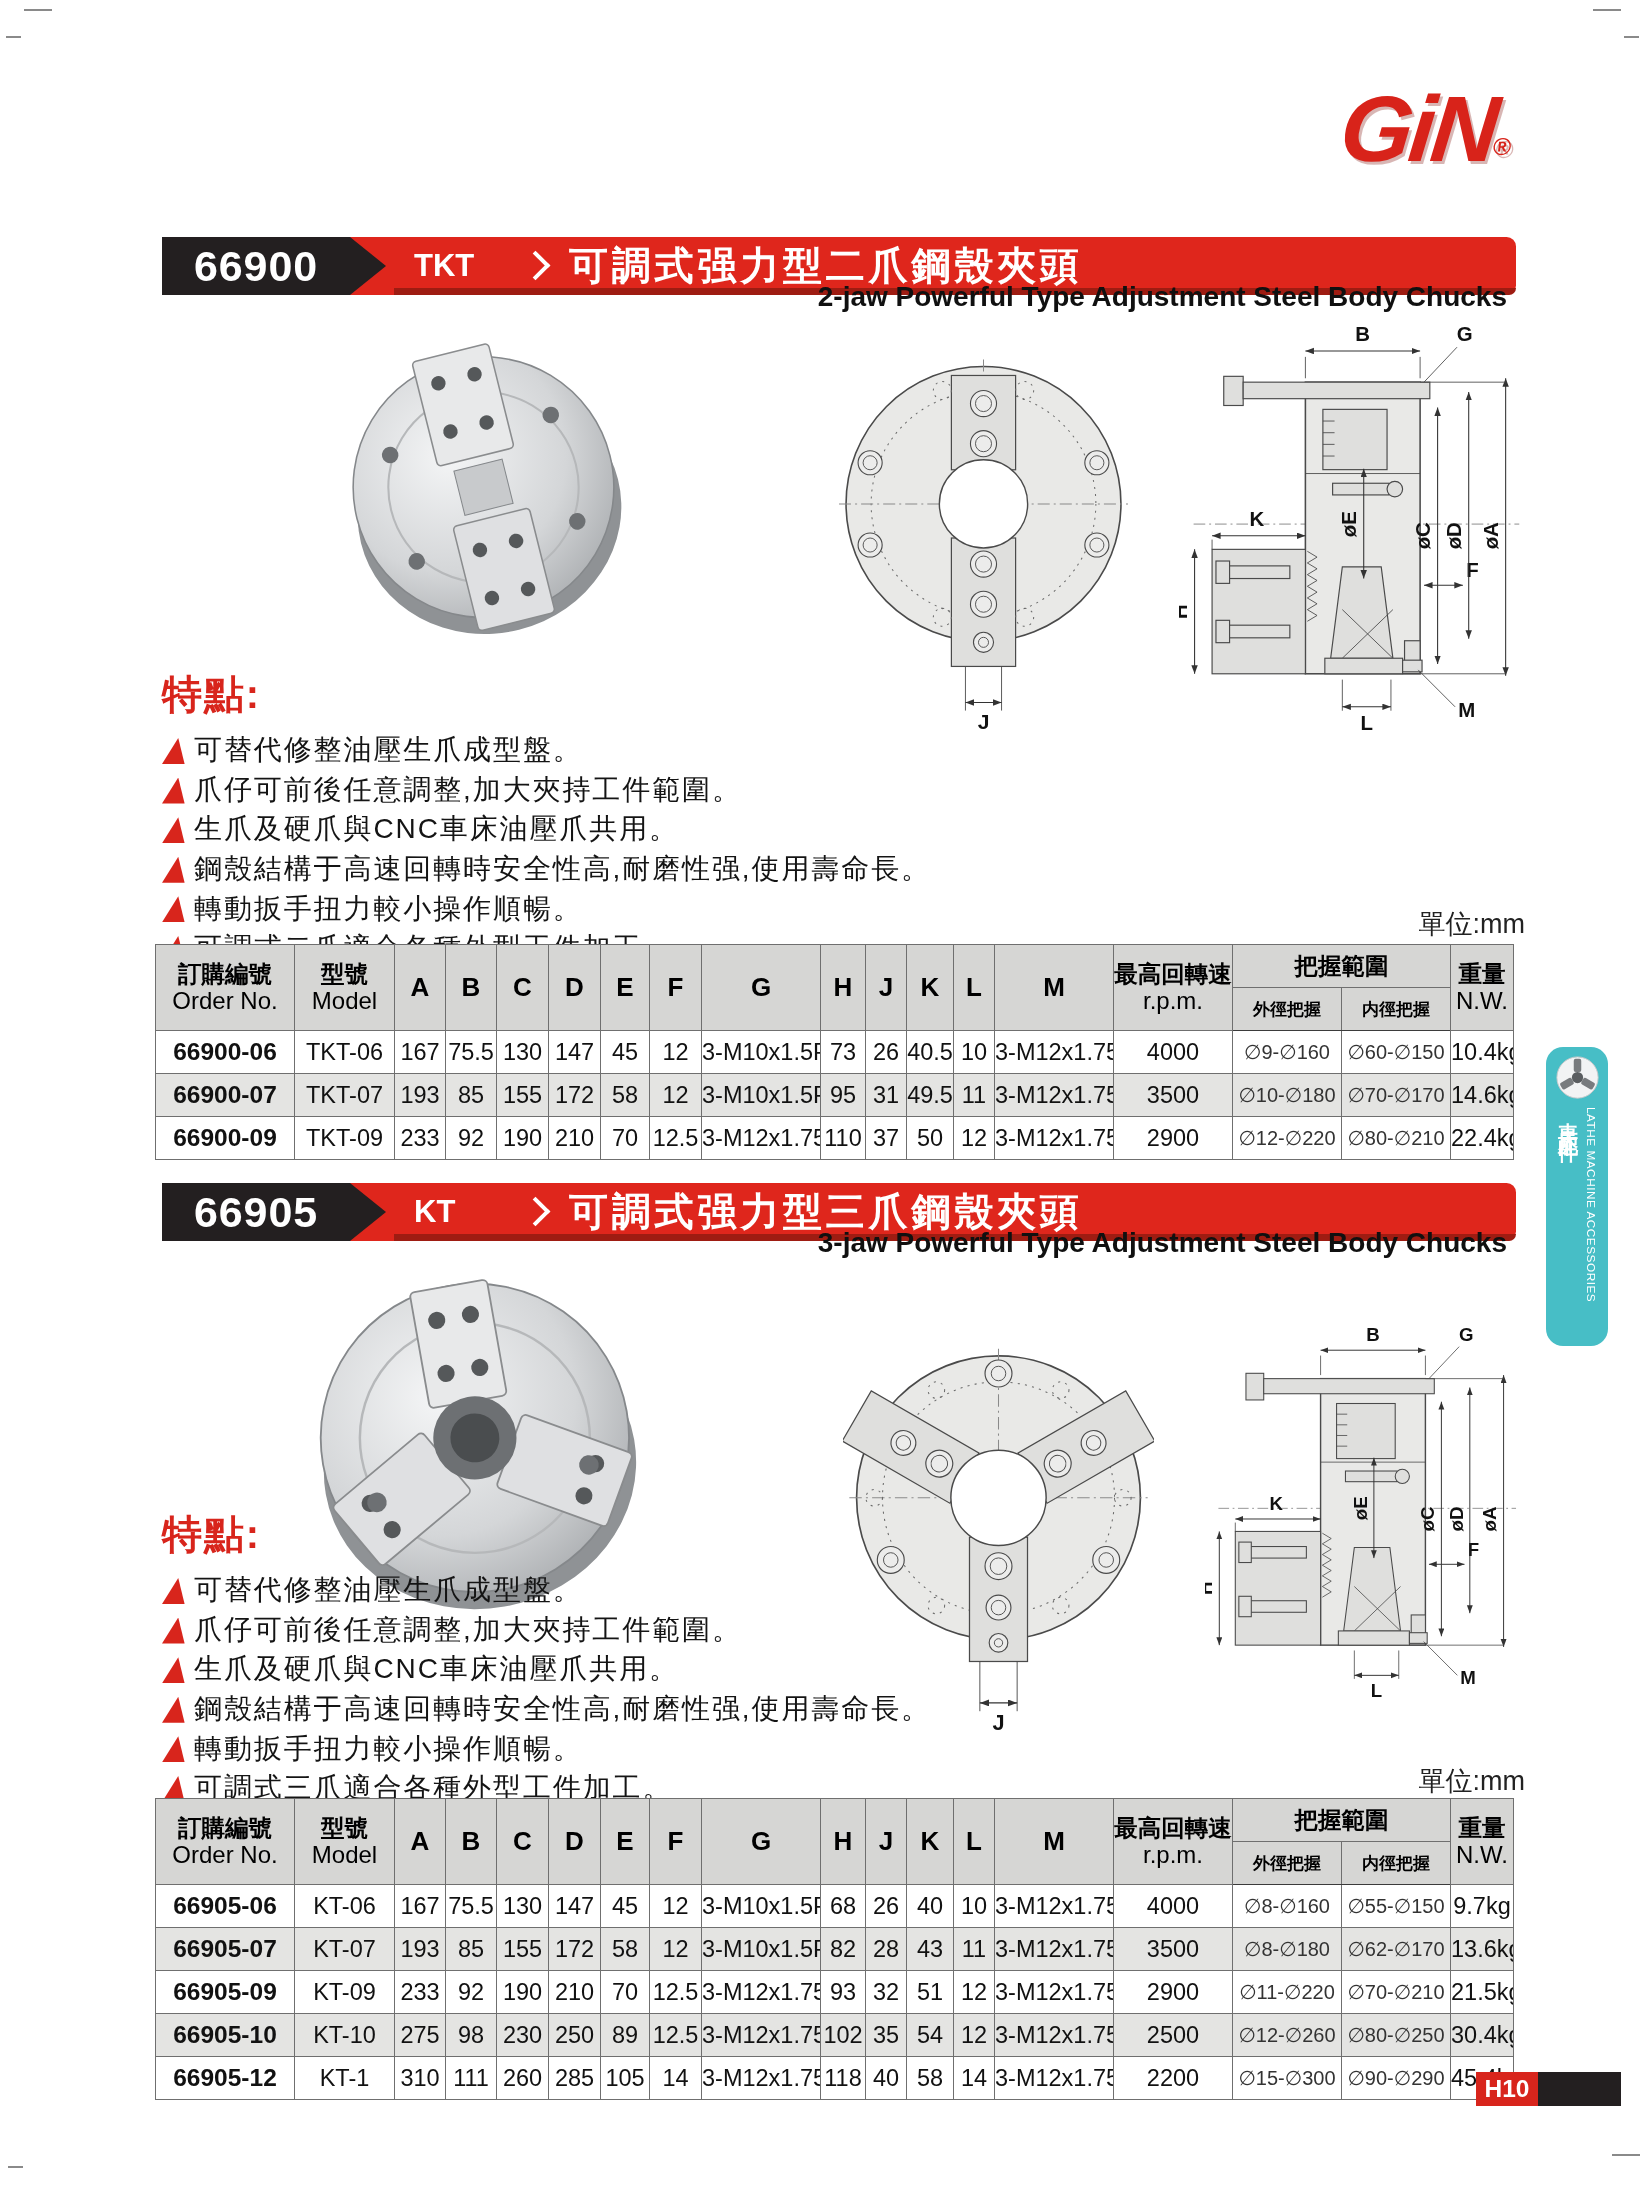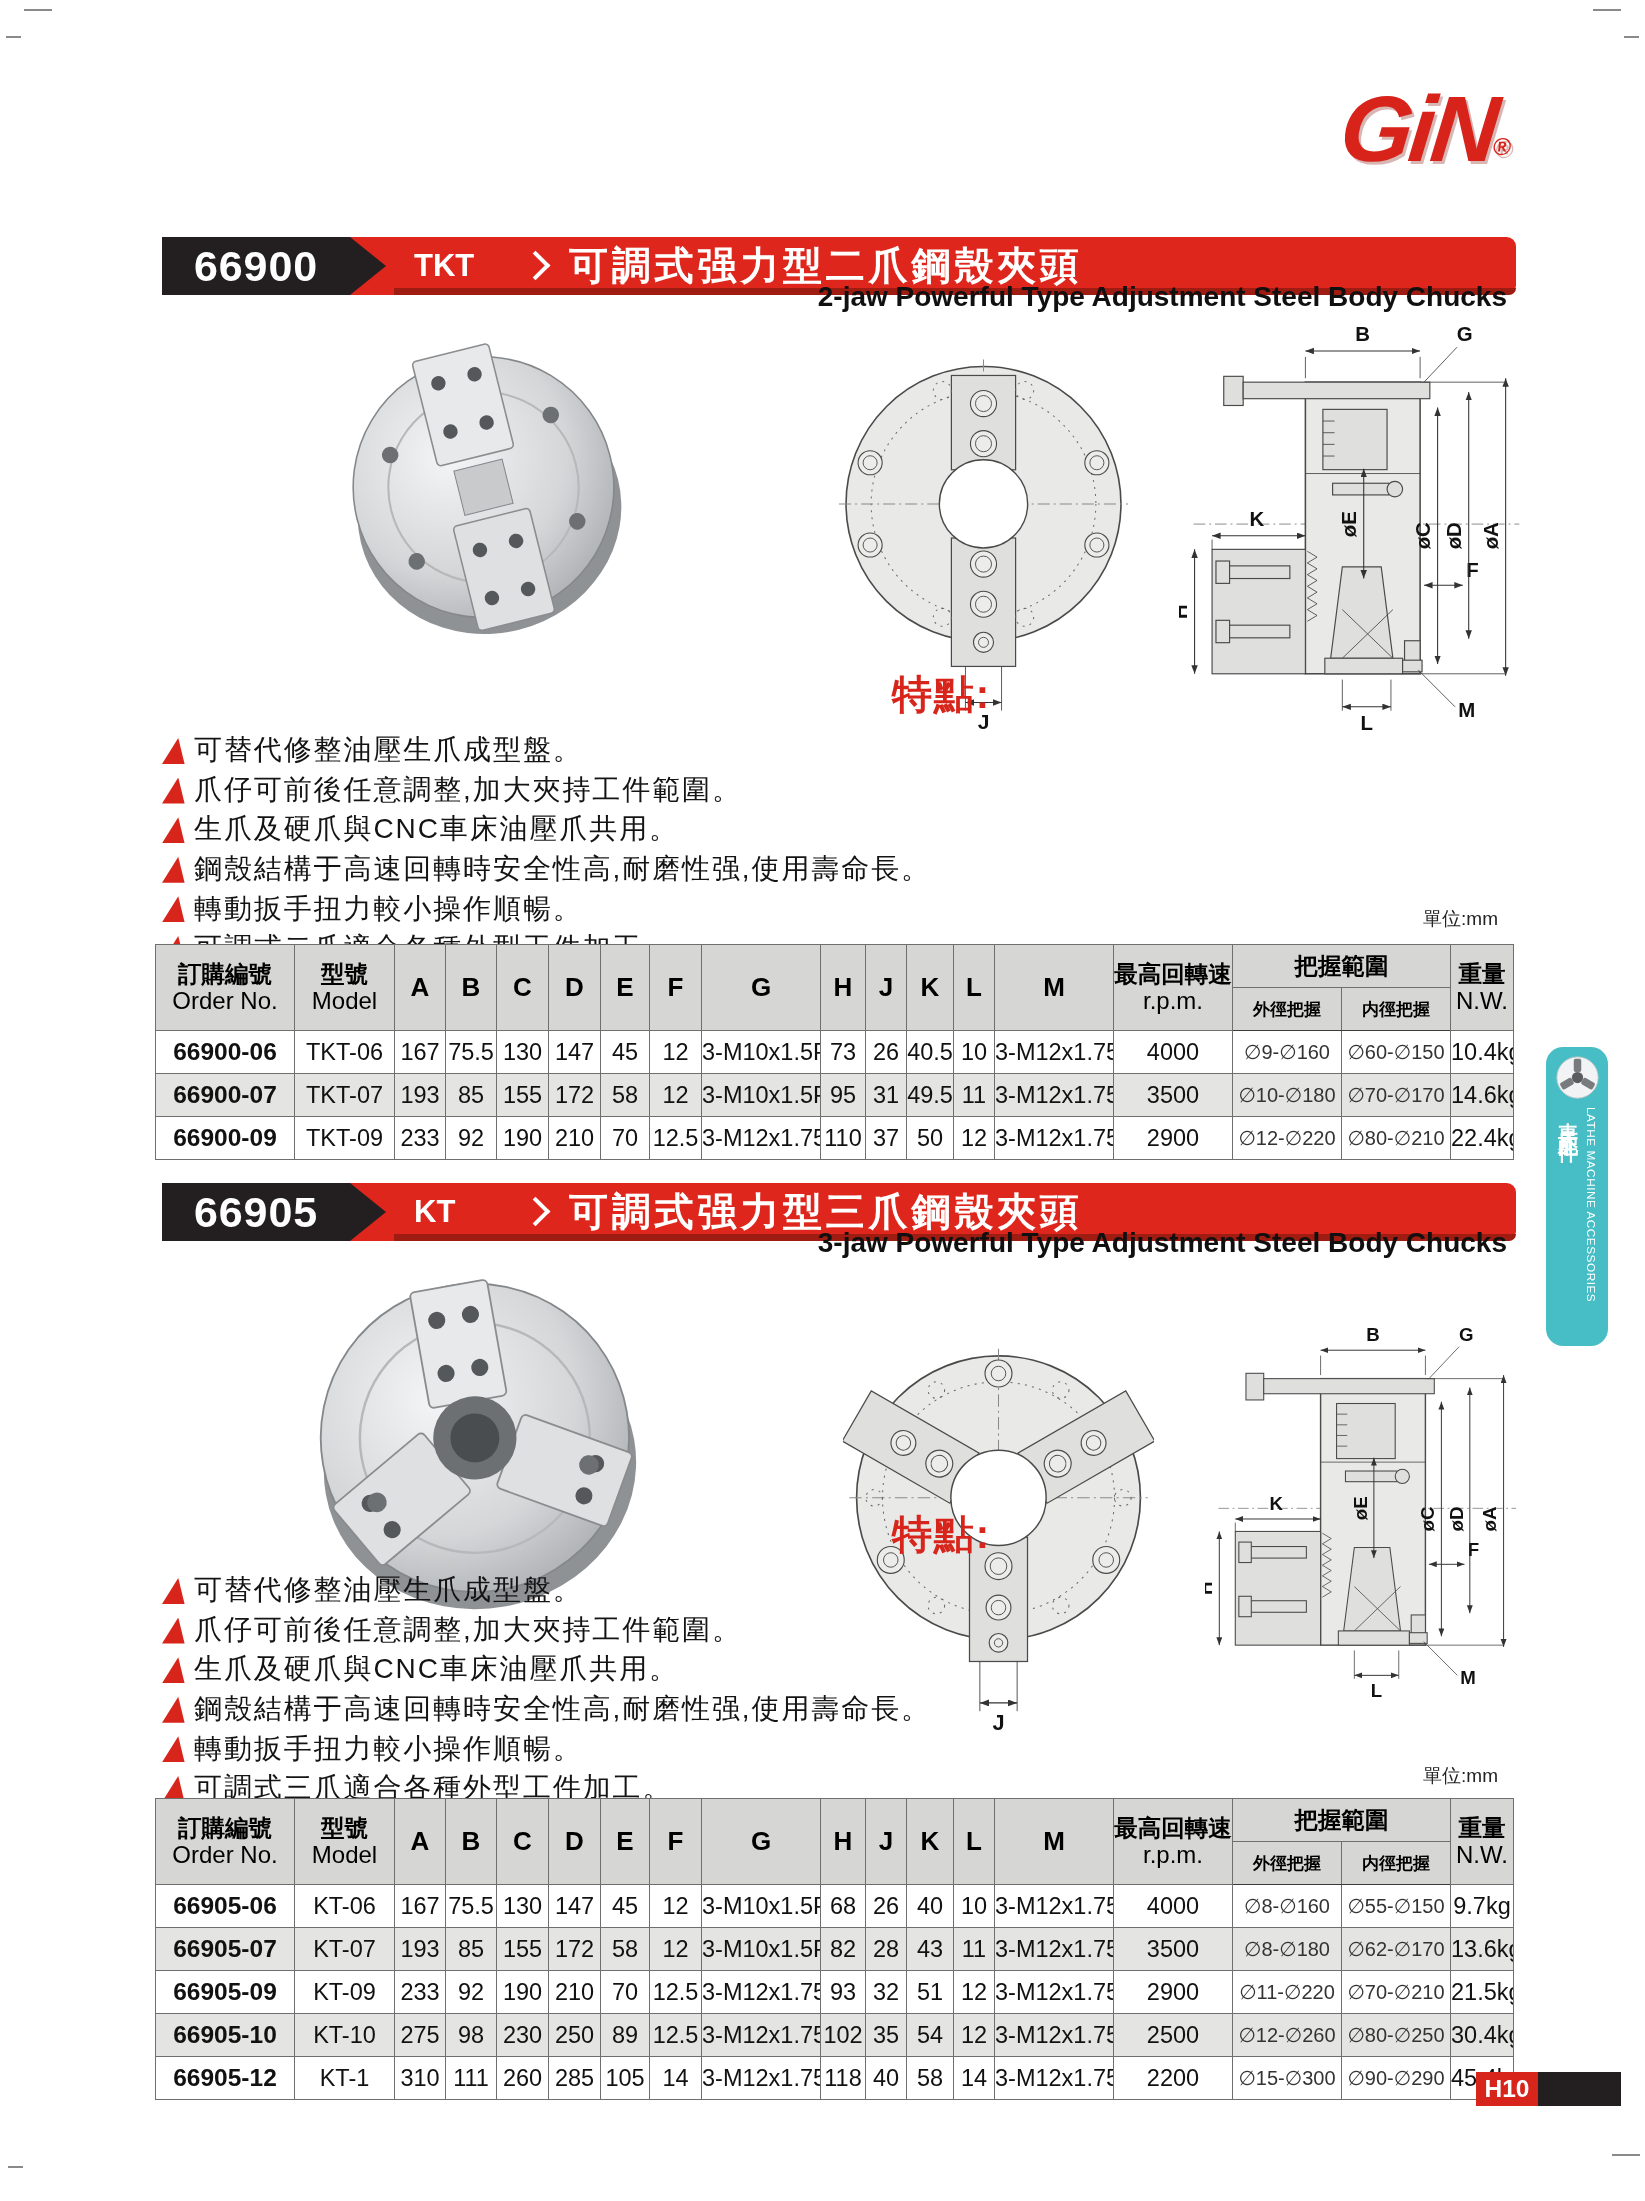"特點:" .features { text-align: right -> none }
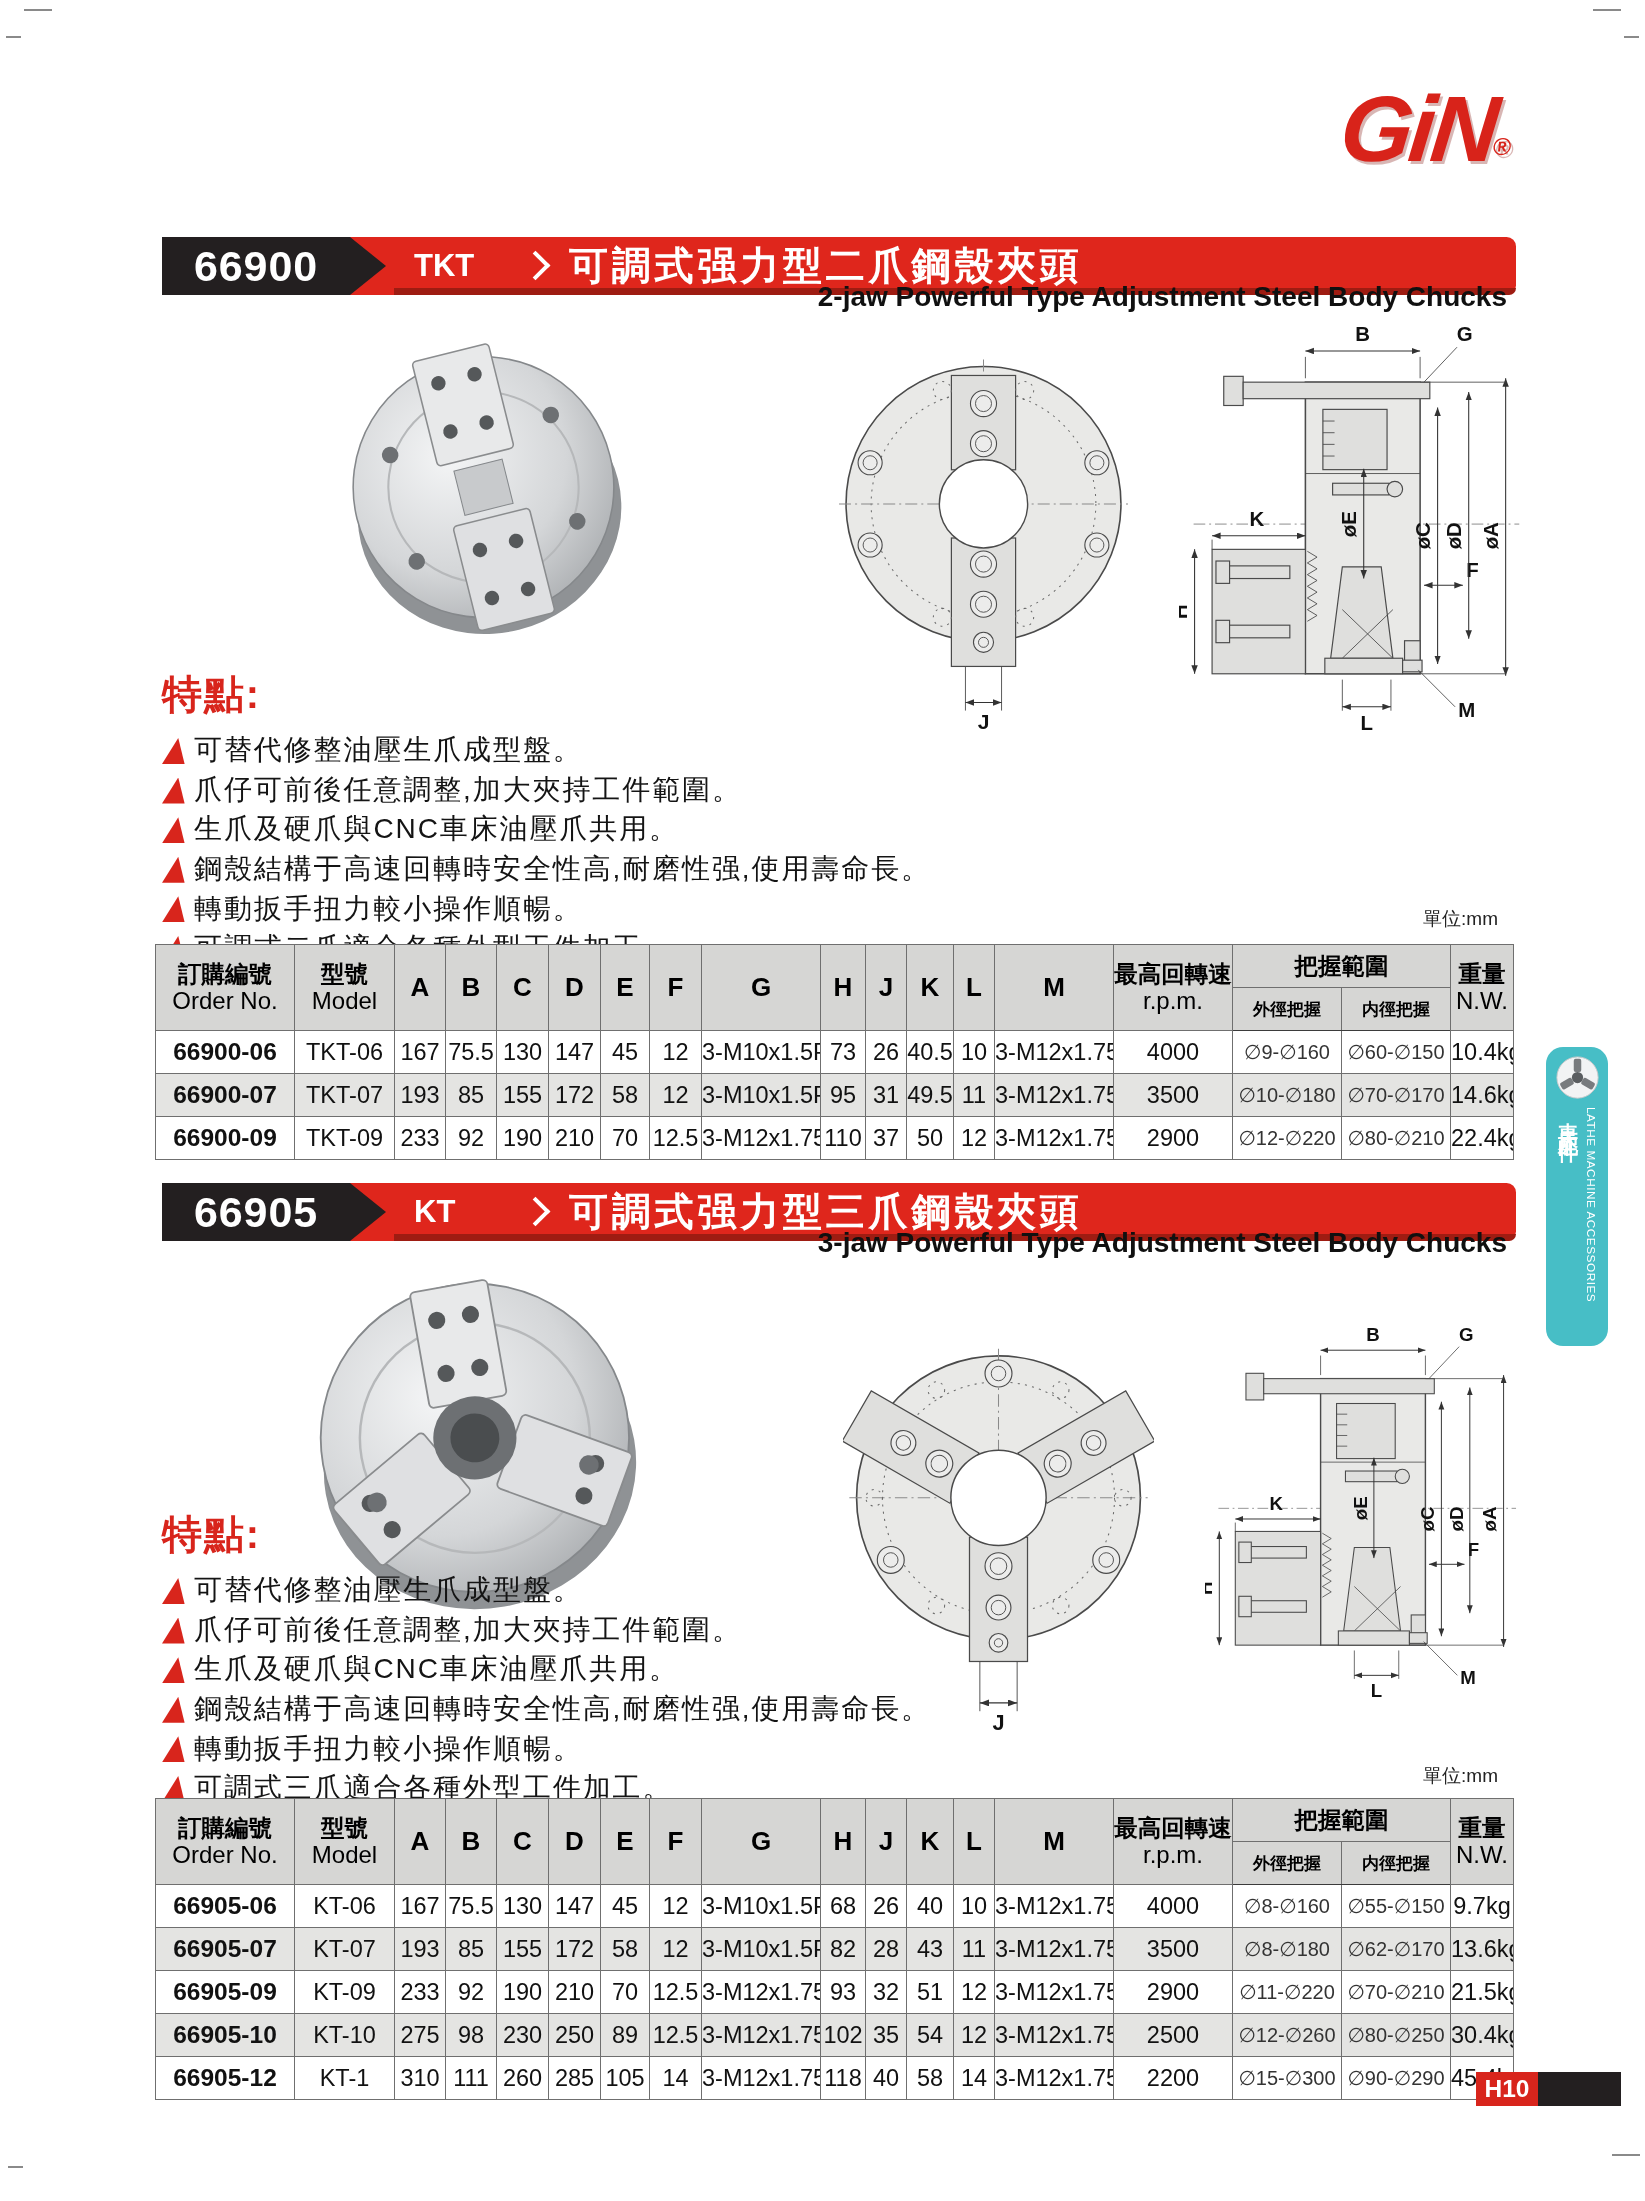"單位:mm" .unit-label { font-size: 19px -> 27px; right: 147px -> 120px }
